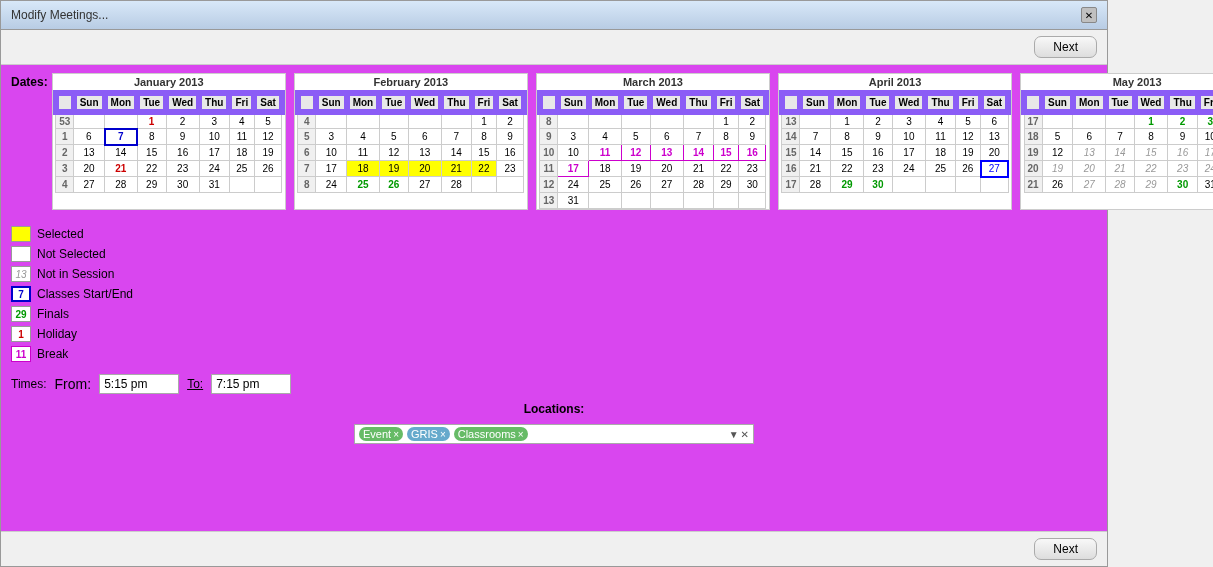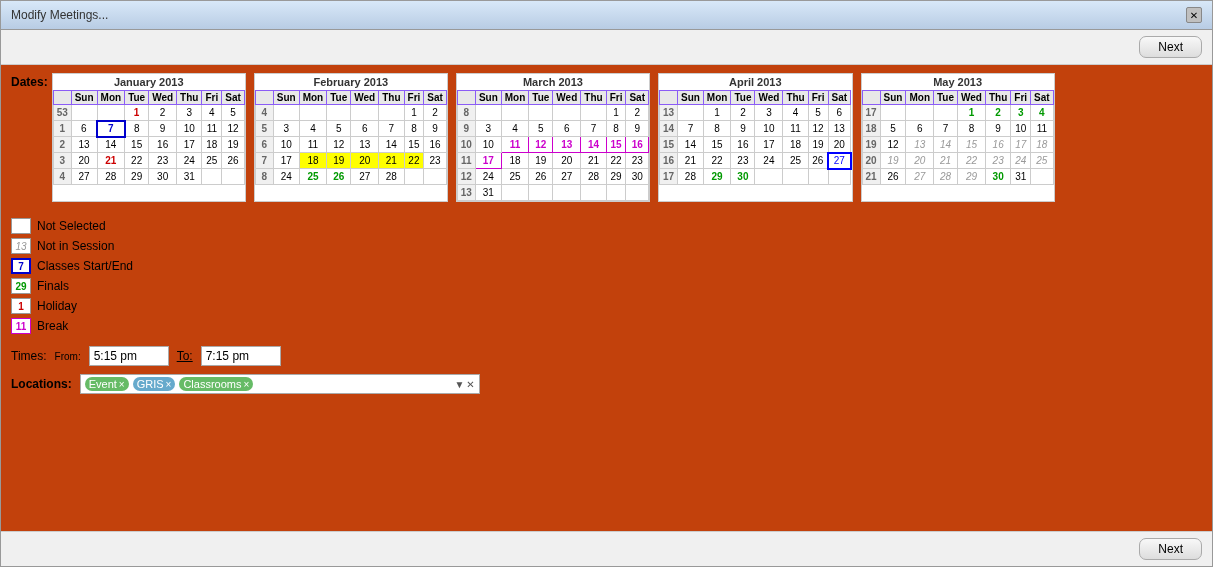"Modify Meetings..." .window { background: #c2410c -> #d946ef; width: 1213px -> 1108px }
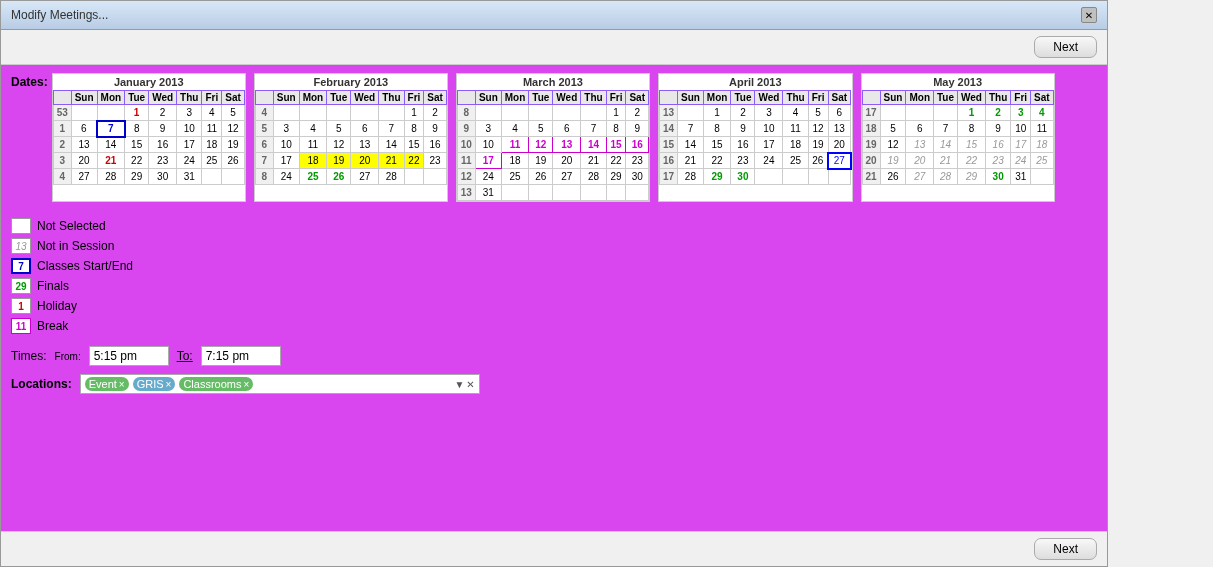"Sun" .cal-table th { border: 1px solid #8b5cf6 -> 6px solid #8b5cf6 }
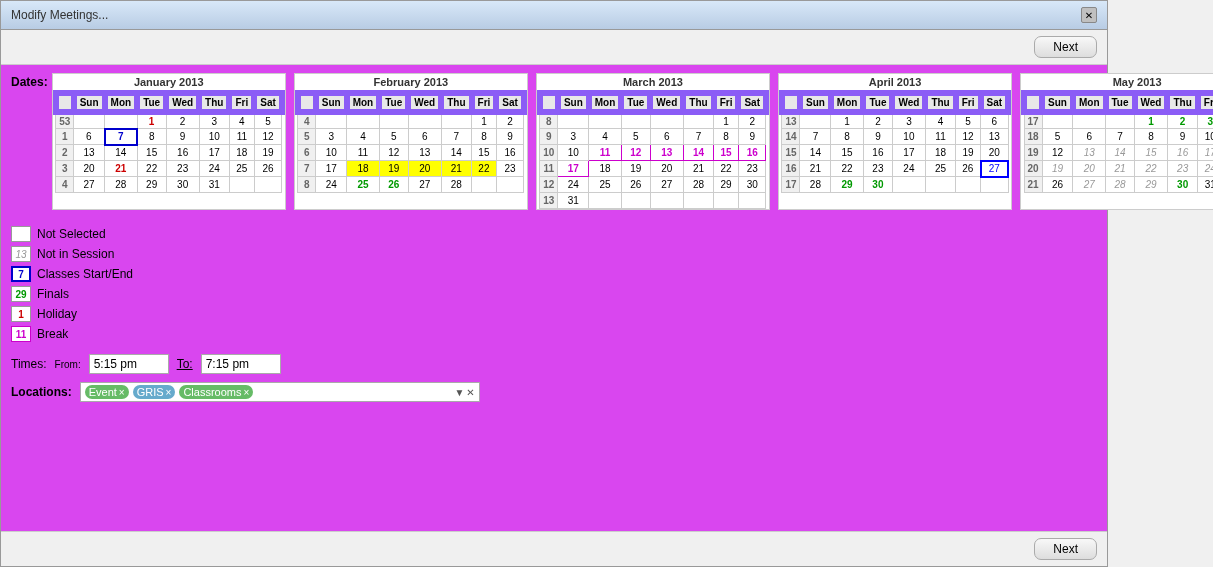"Selected" div.legend-row { html: none -> <div> <div></div> <span>Selected</span> </div> }
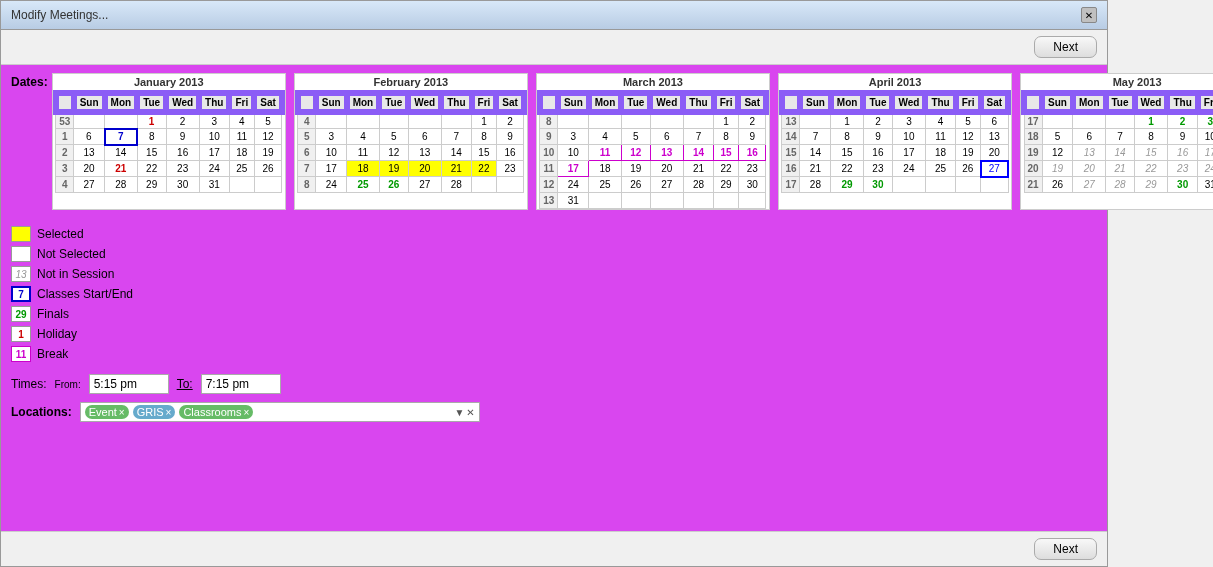"From:" .from-label { font-size: 10px -> 14px }
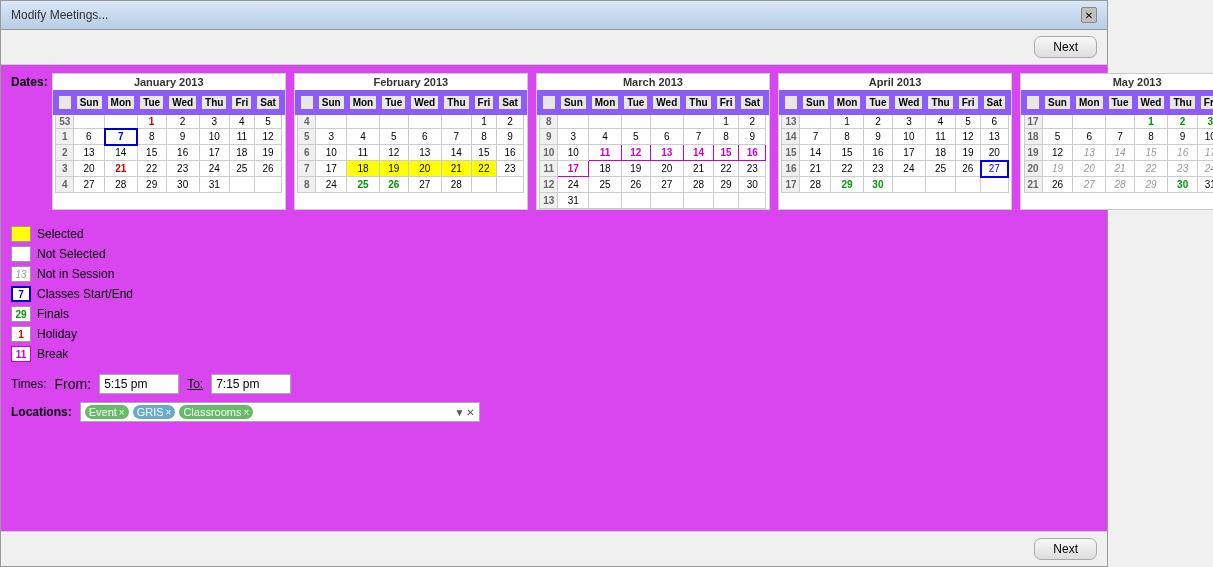"Locations:" .locations-row { flex-direction: none -> column }
